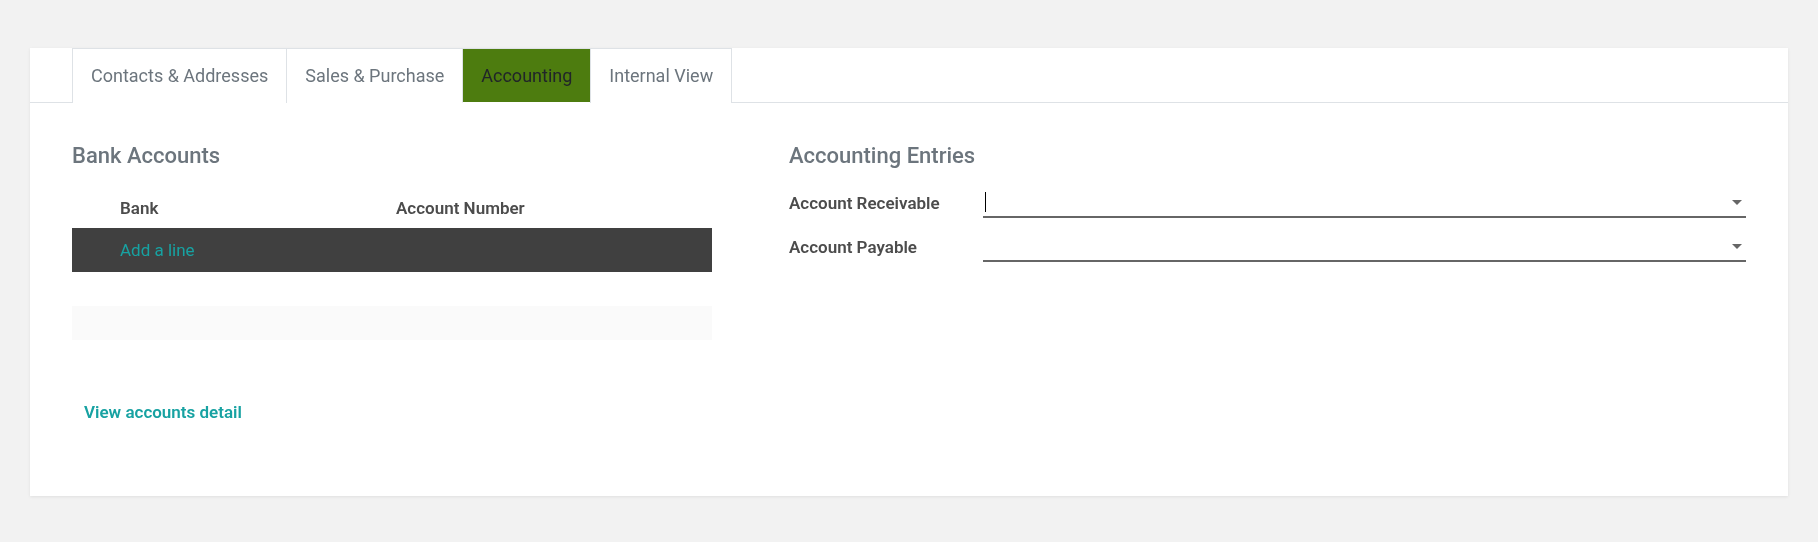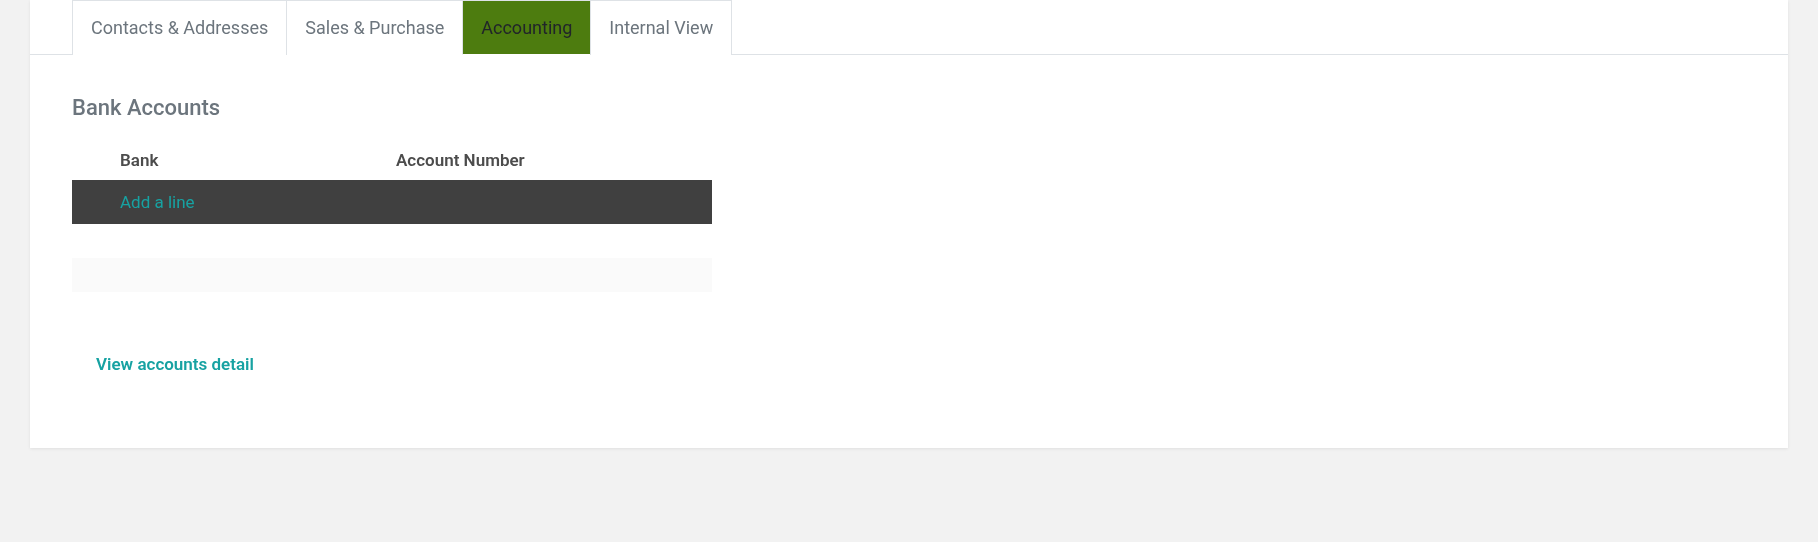"Contacts & Addresses" .tabs-row { margin-top: none -> 48px }
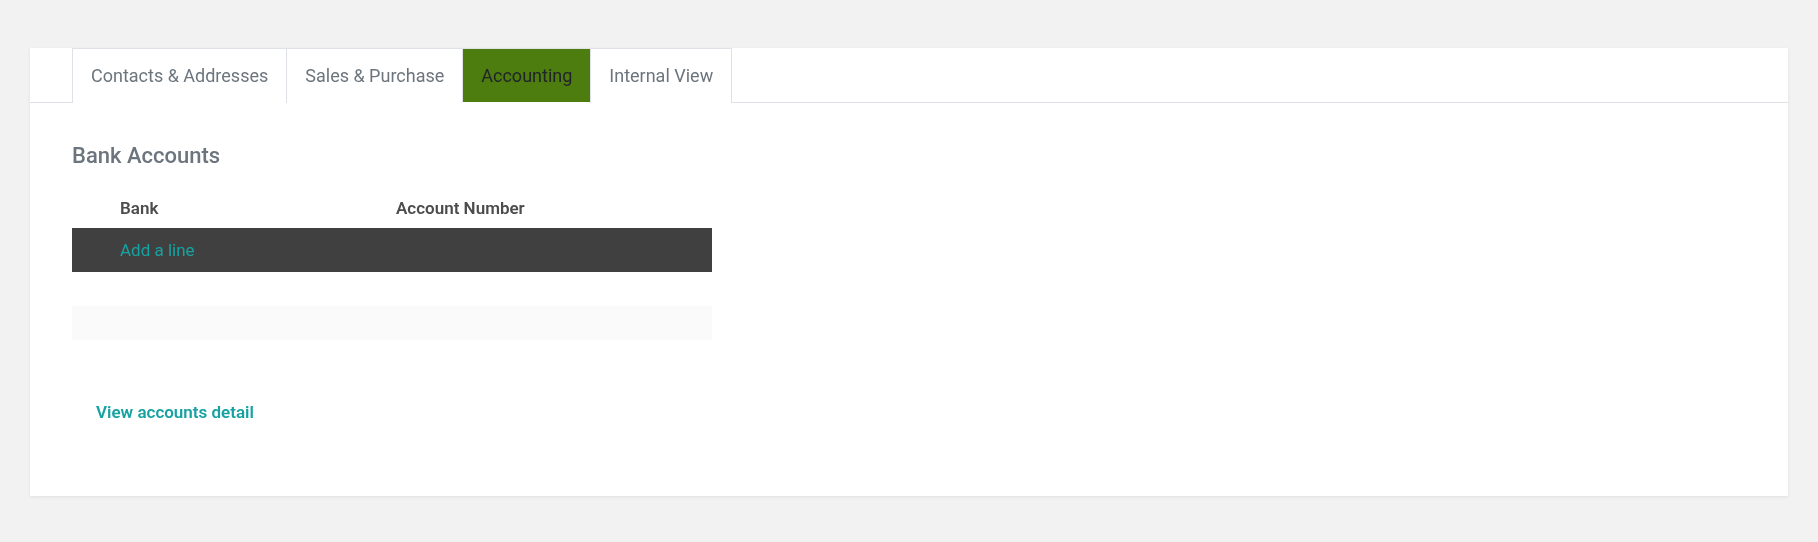"Accounting Entries" div.right-col { html: none -> <div> <div>Accounting Entries</div> <div> <div>Account Receivable</div> <div> <span></span> <input> <span></span> </div> </div> <div> <div>Account Payable</div> <div> <input> <span></span> </div> </div> </div> }
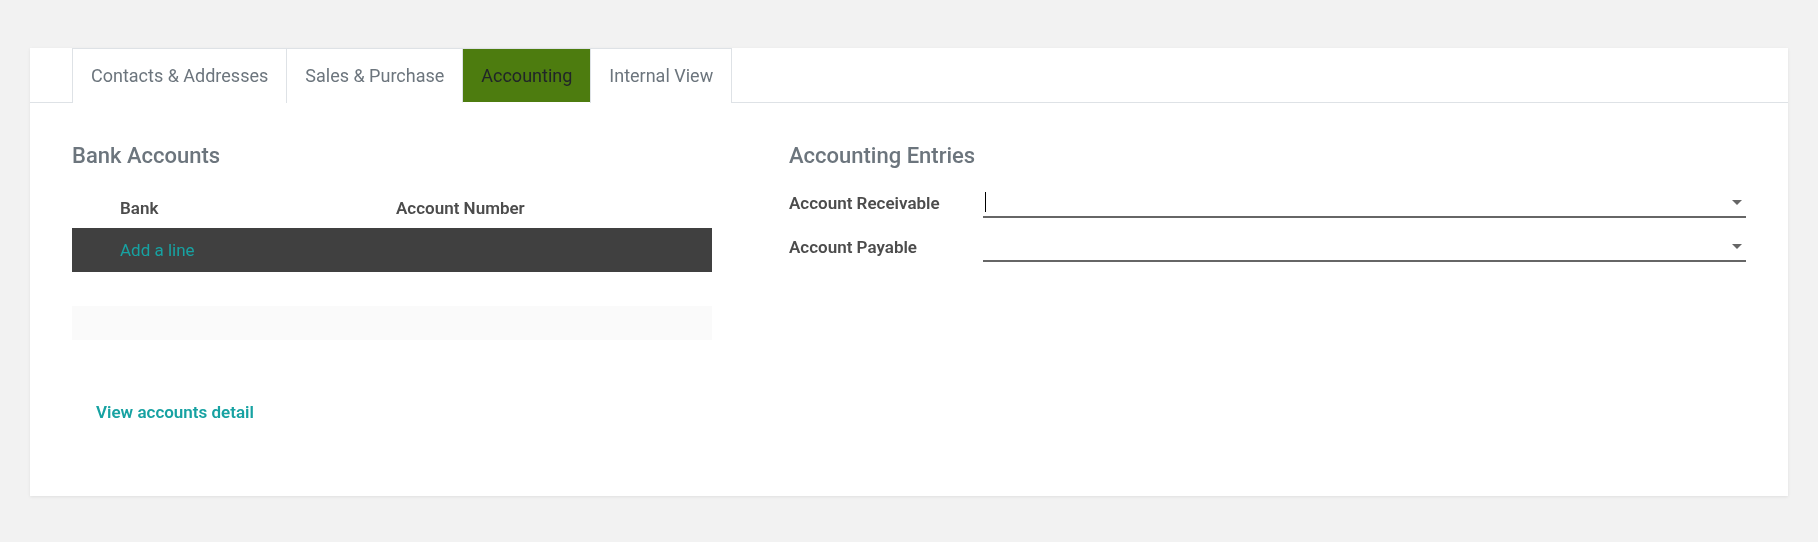"View accounts detail" .view-detail-link { margin-left: 24px -> 12px }
